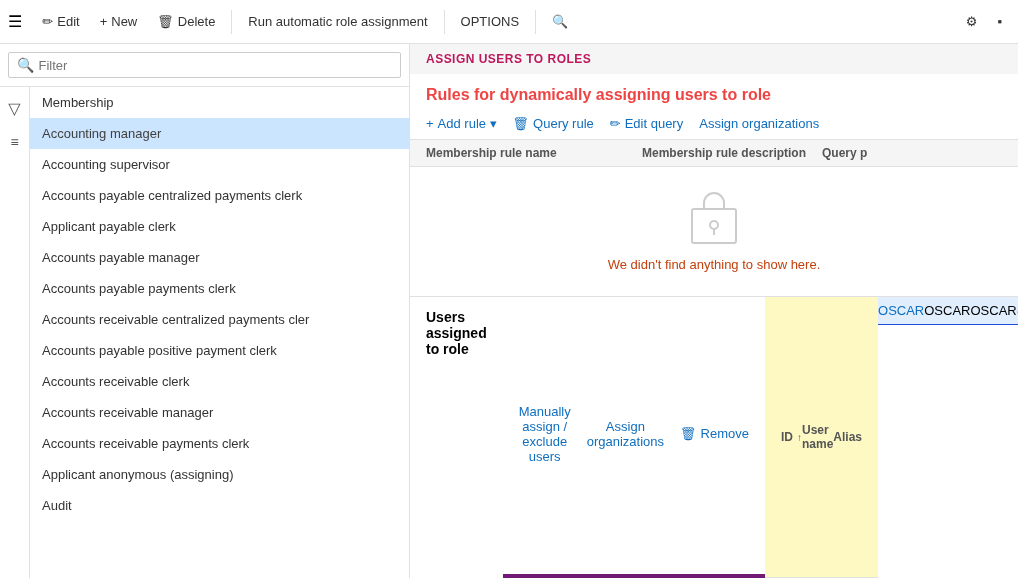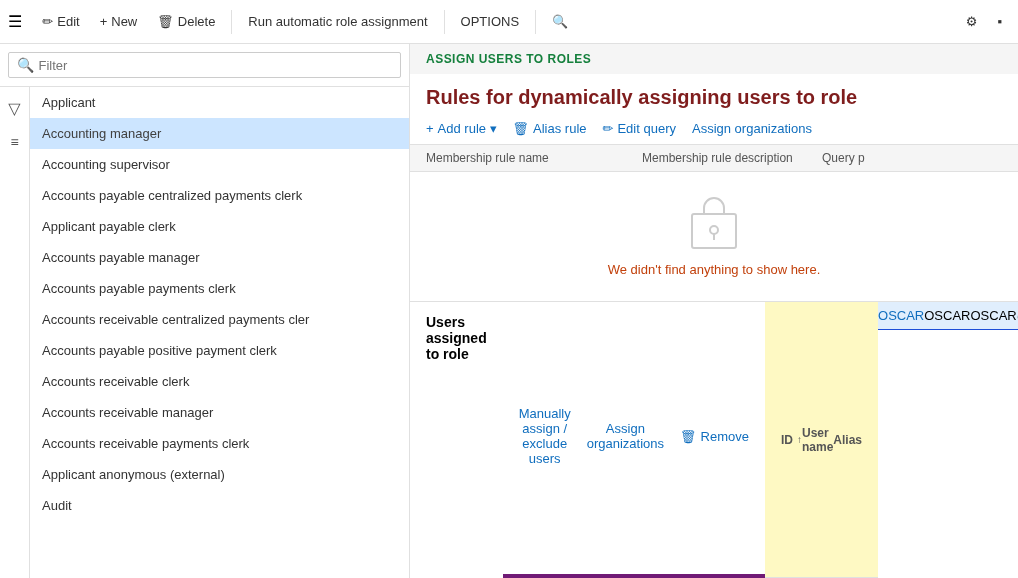"ASSIGN USERS TO ROLES" .section-header { color: #15803d -> #be185d }
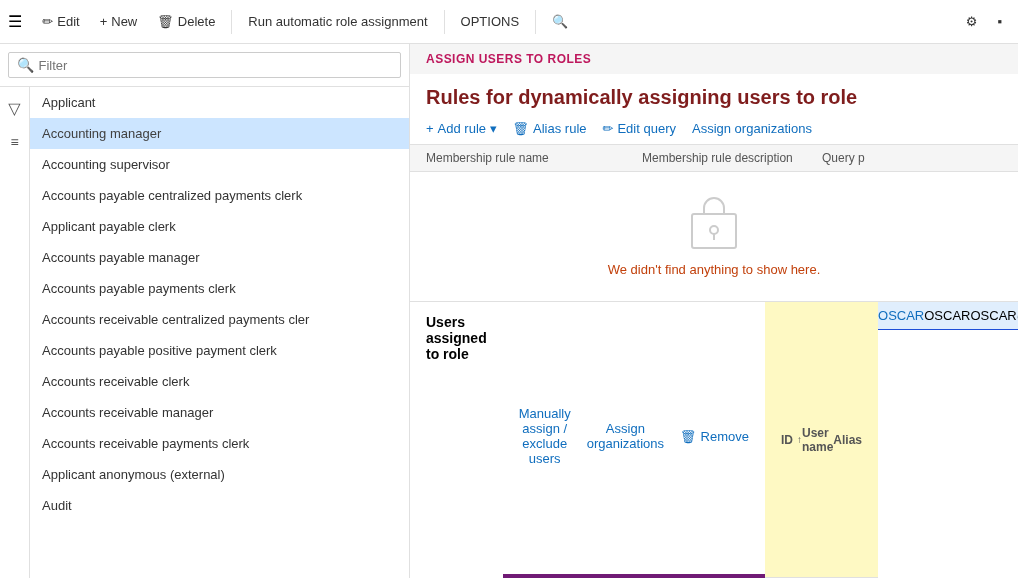"Applicant" div.list-item { text: Applicant -> Membership }
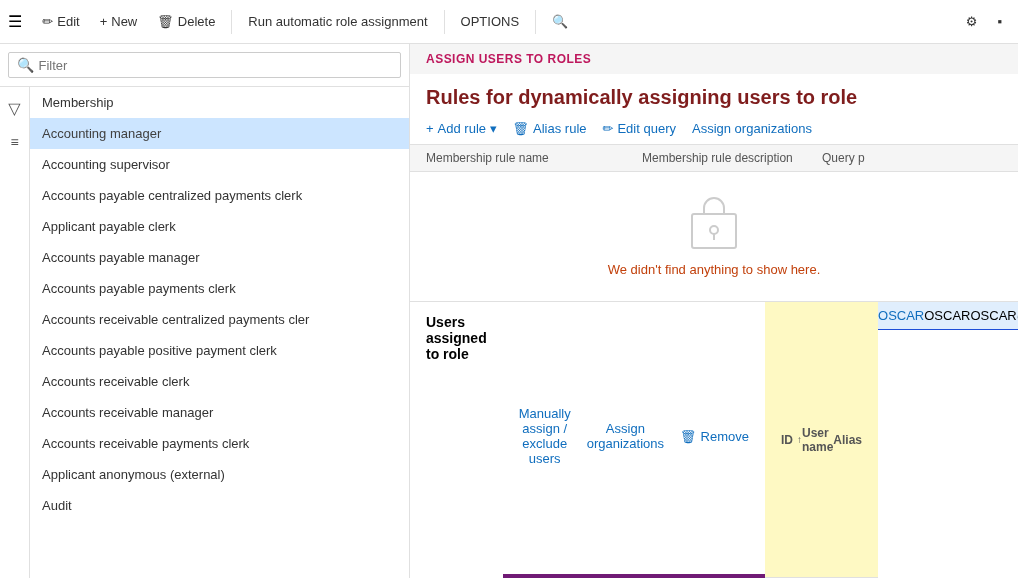"Rules for dynamically assigning users" .section-title-row { color: #7f1d1d -> #ef4444; font-size: 20px -> 16px }
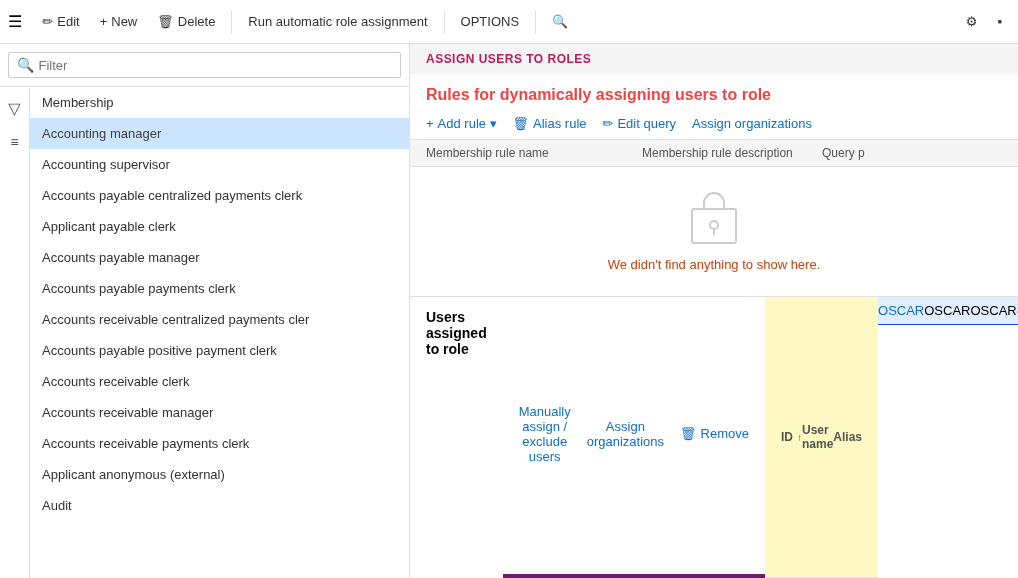"Alias rule" span { text: Alias -> Query }
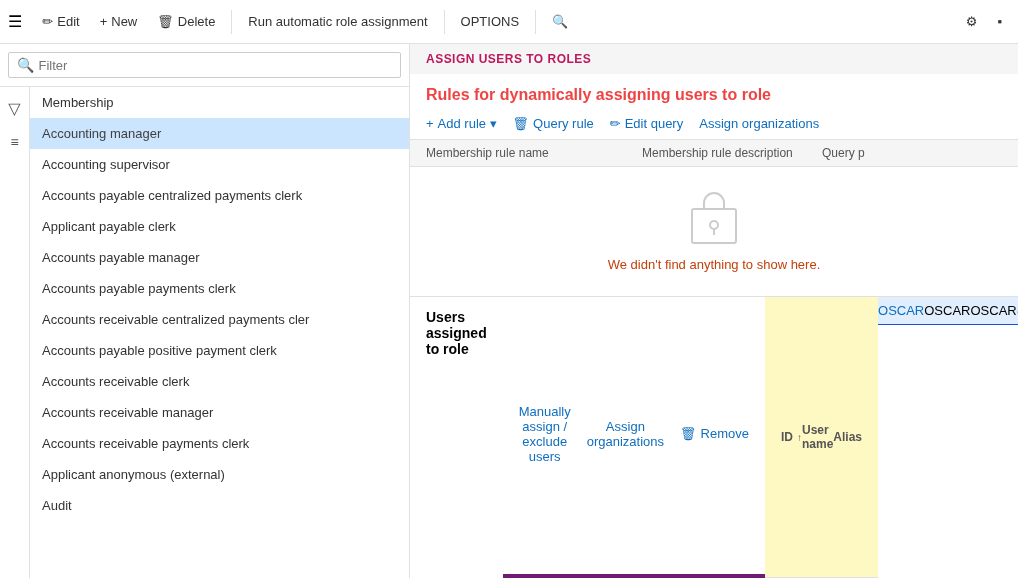"Membership rule name" .table-header-cell { font-weight: 400 -> 700 }
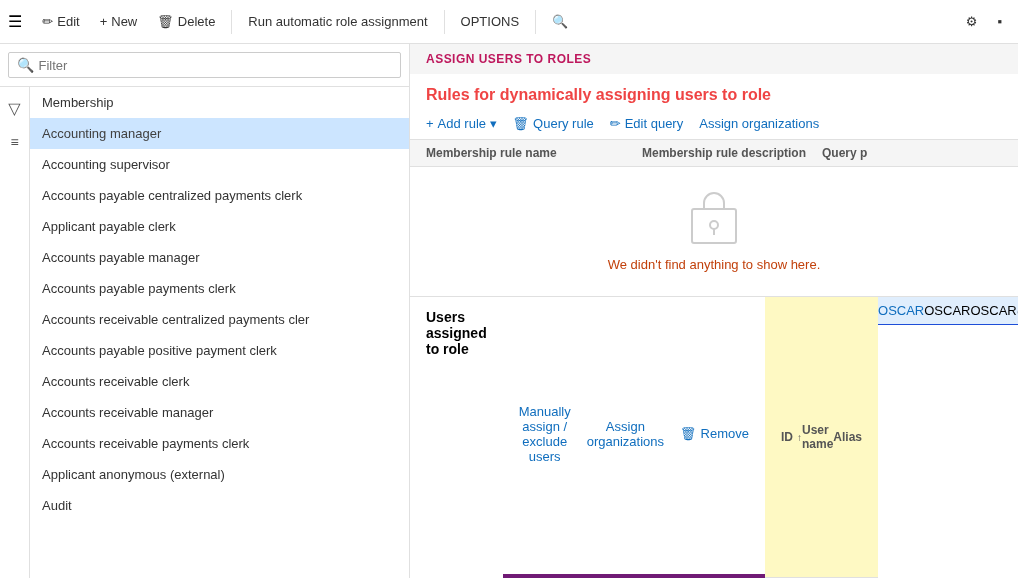"Applicant anonymous (external)" div.list-item { text: external -> assigning }
